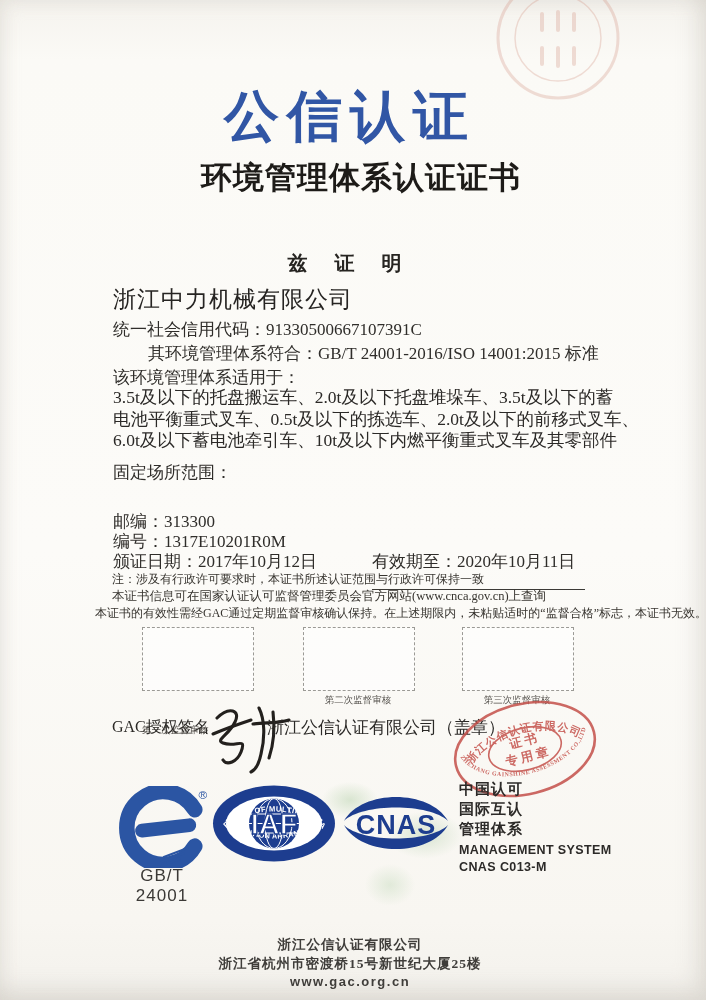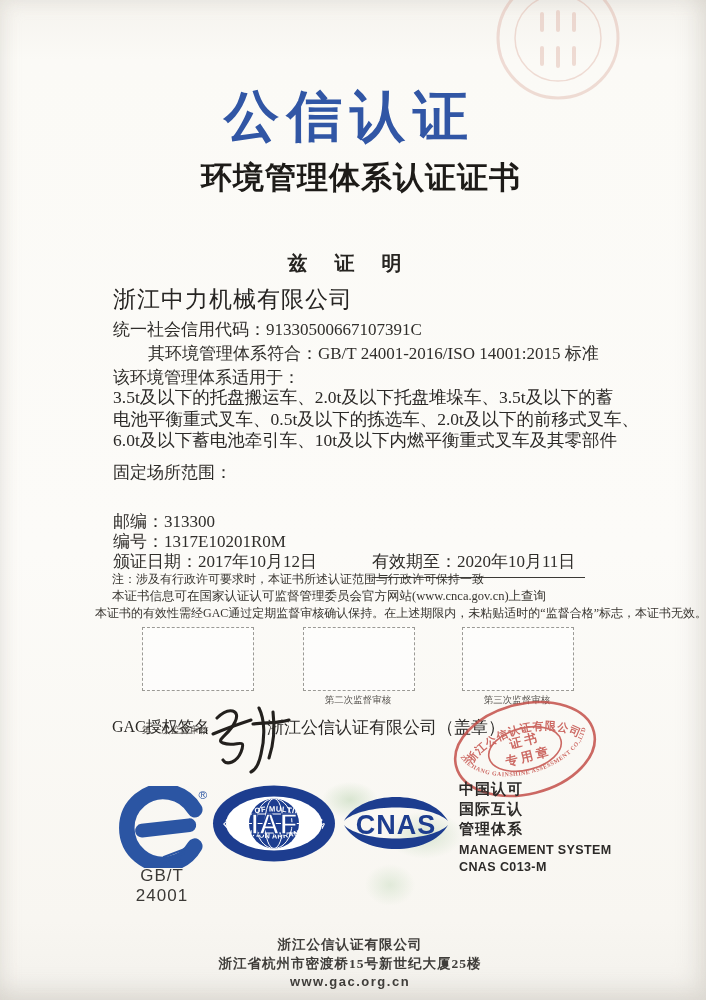"有效期至：2020年10月11日" .valid-underline { padding-bottom: 4px -> 16px }
